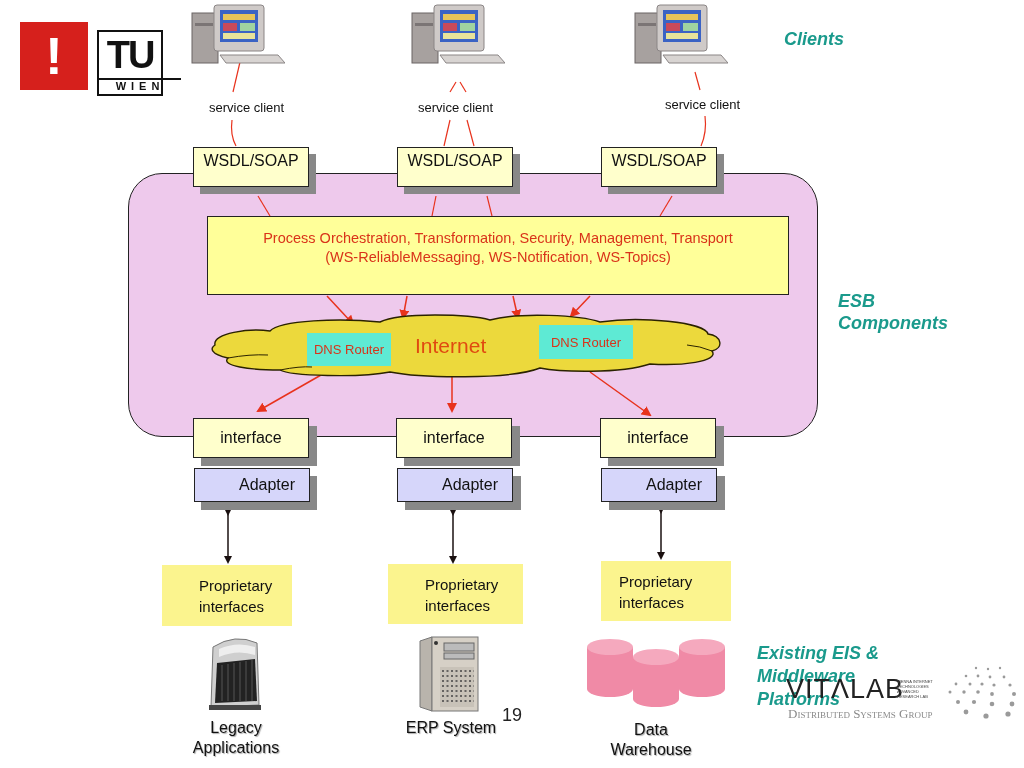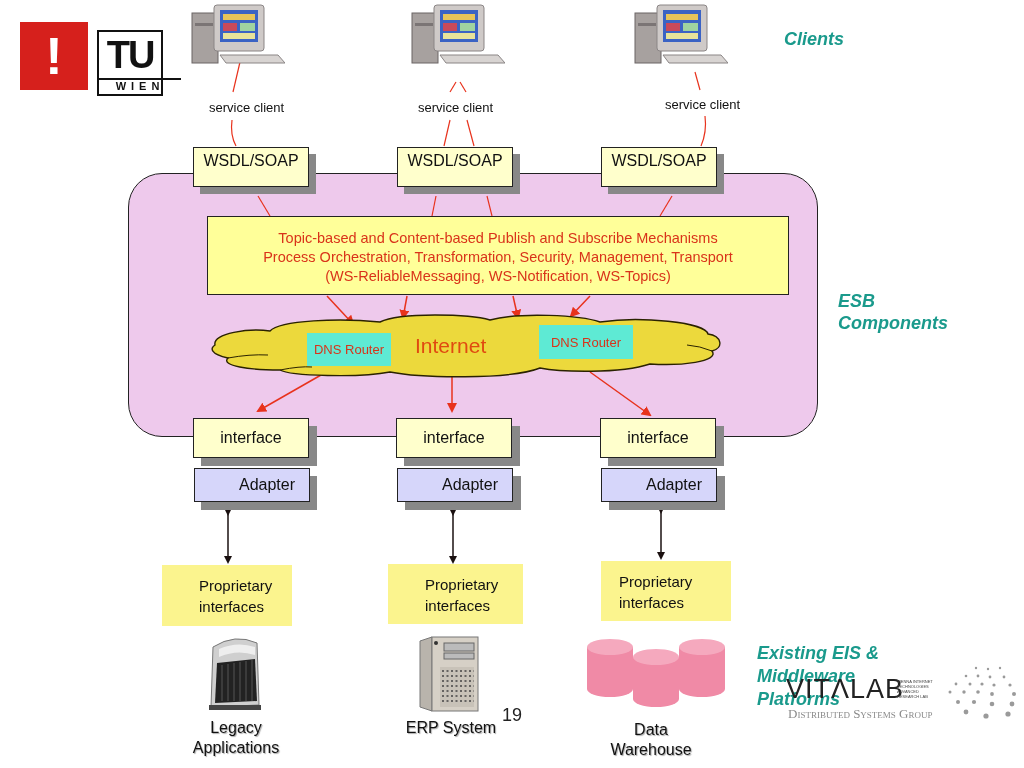"Topic-based and Content-based Publish" div { html: <div>Topic-based and Content-based Publish and Subscribe Mechanisms</div> -> none }
